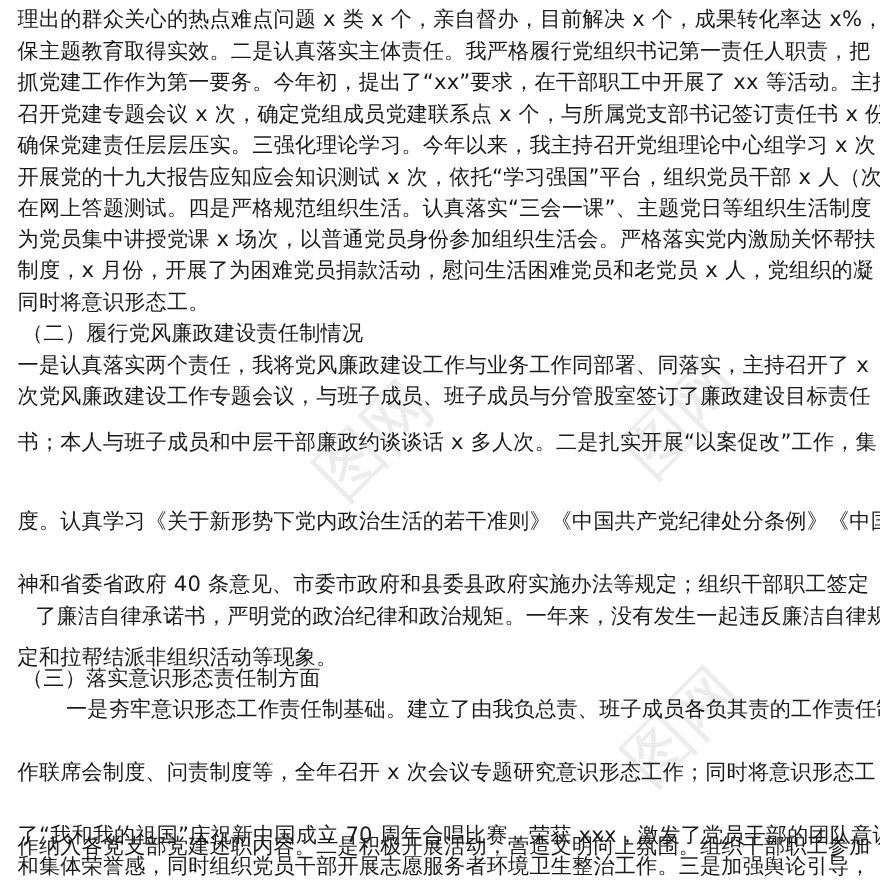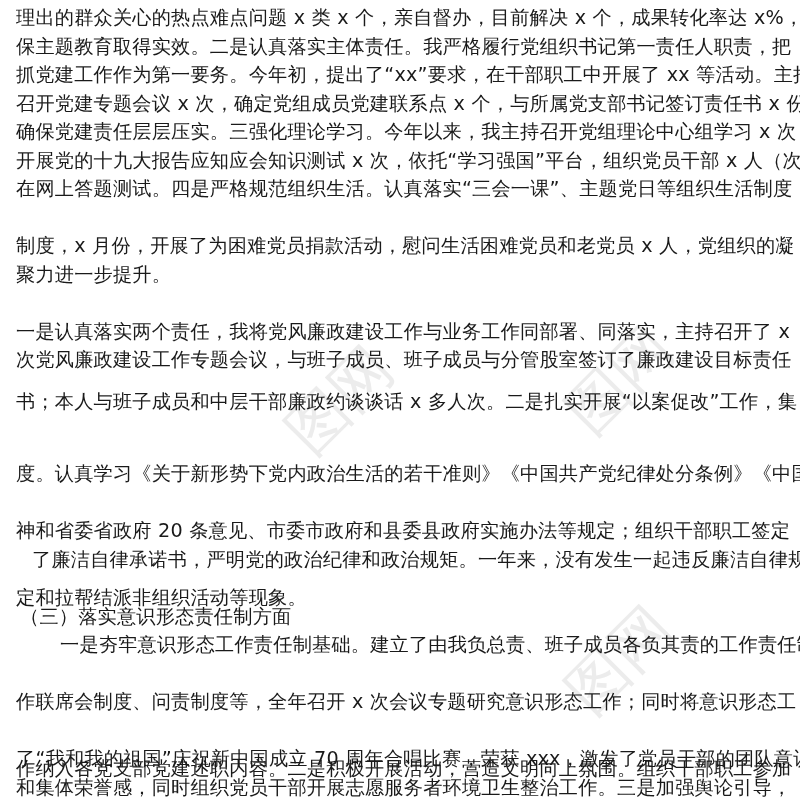"为党员集中讲授党课 x" div.line { html: none -> <div>为党员集中讲授党课 x 场次，以普通党员身份参加组织生活会。严格落实党内激励关怀帮扶</div> }
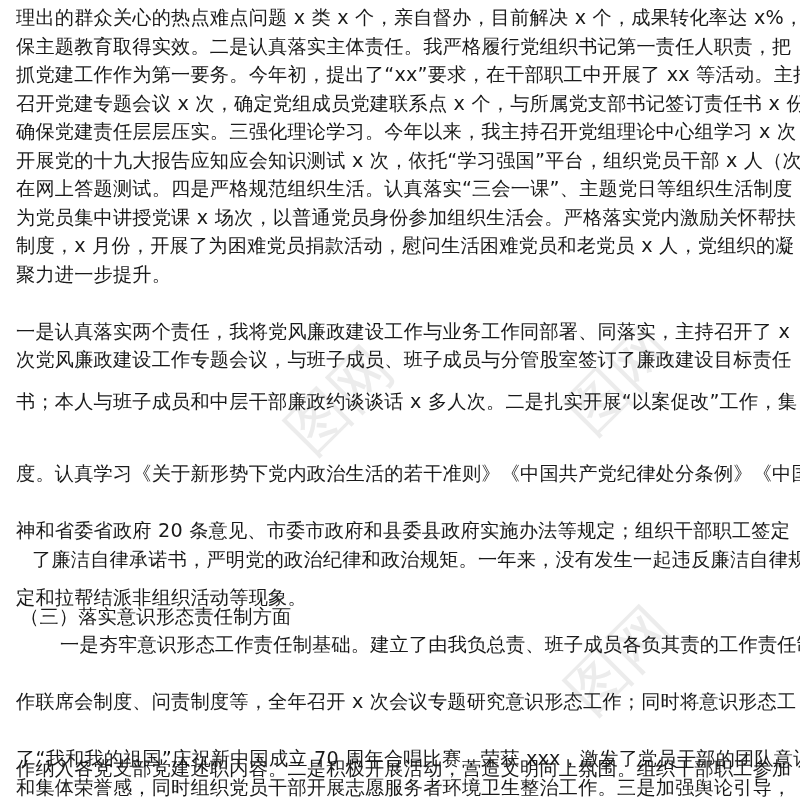"聚力进一步提升。" div.line { text: 聚力进一步提升 -> 同时将意识形态工 }
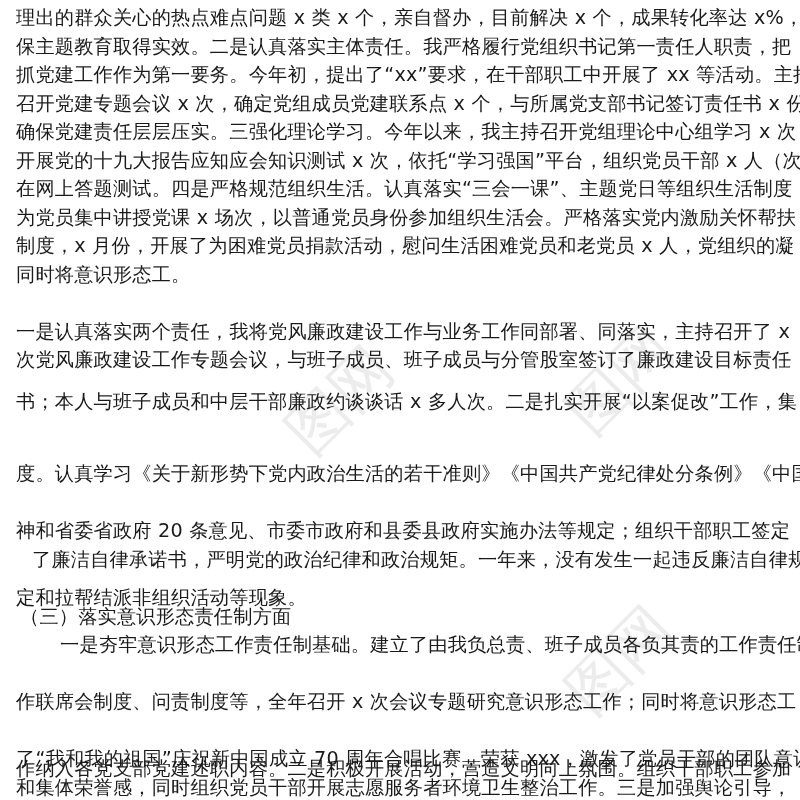"（二）履行党风廉政建设责任制情况" div.line { html: none -> <div>（二）履行党风廉政建设责任制情况</div> }
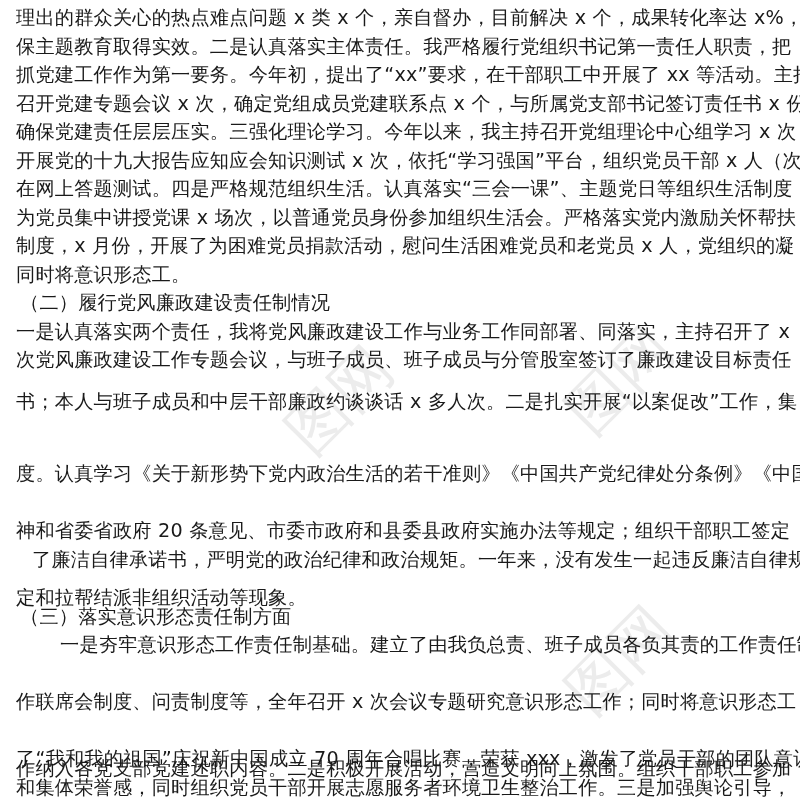"神和省委省政府 20" div.line { text: 20 -> 40 }
